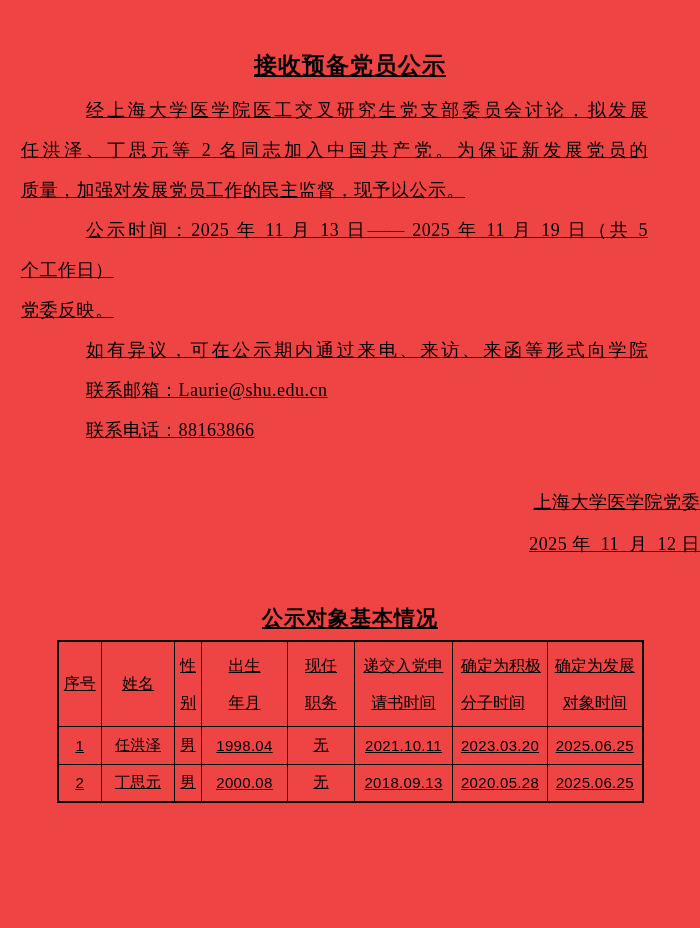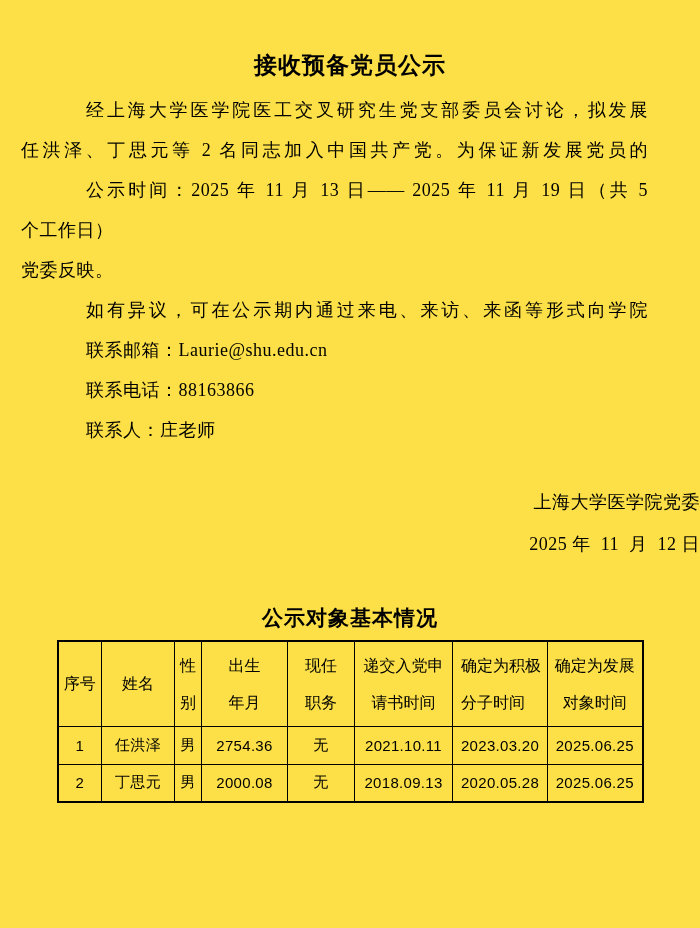"接收预备党员公示" .page { background: #fde047 -> #ef4444; text-decoration: none -> underline }
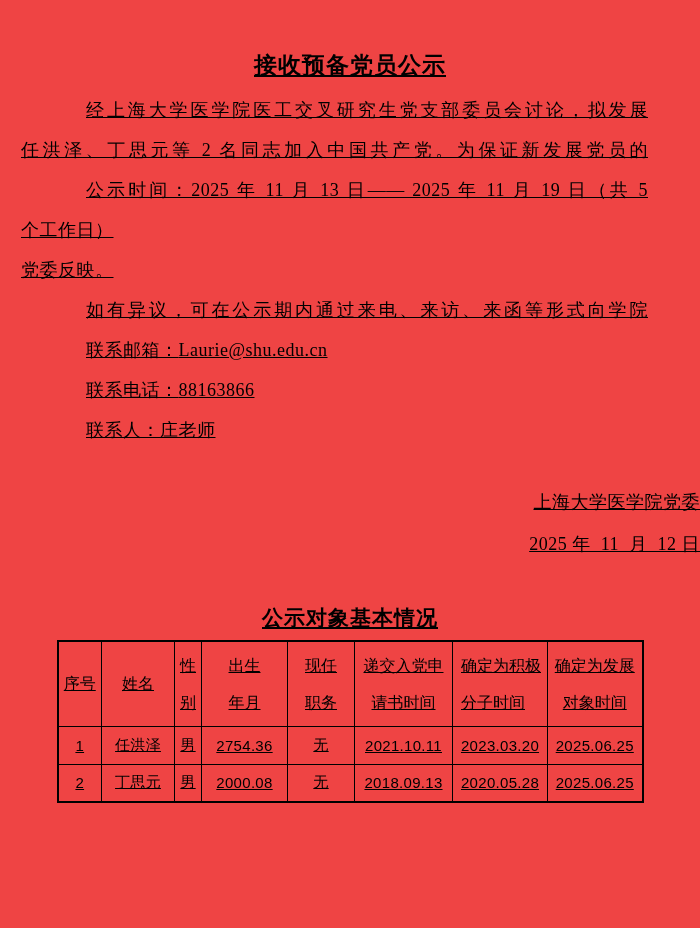"质量，加强对发展党员工作的民主监督，现予以公示。" div.line { html: none -> <div>质量，加强对发展党员工作的民主监督，现予以公示。</div> }
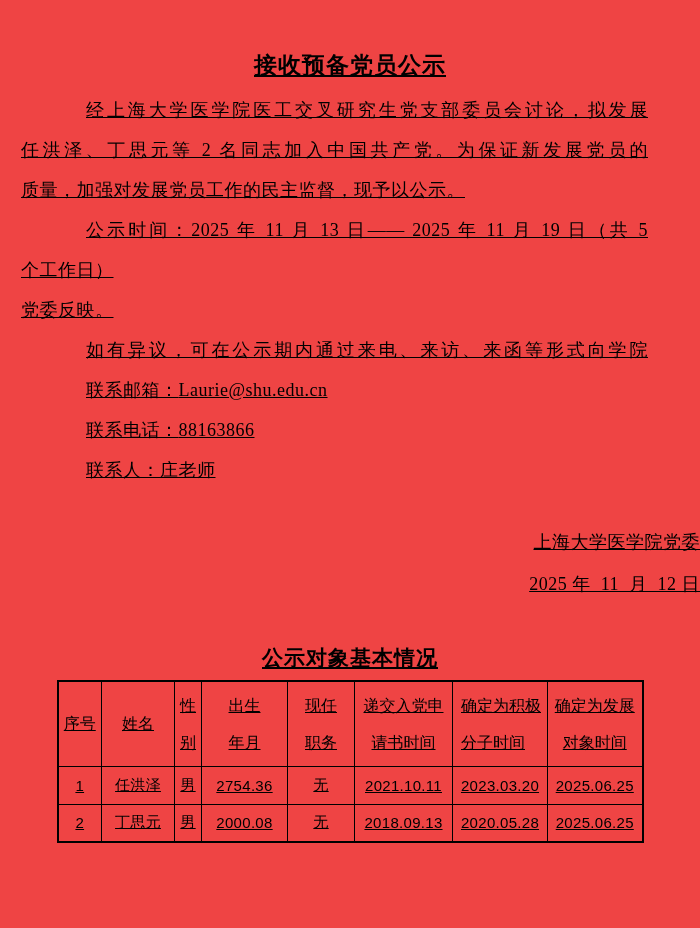"联系人：庄老师" div.contact-line { html: <div><span>联系人：</span><span>庄老师</span></div> -> none }
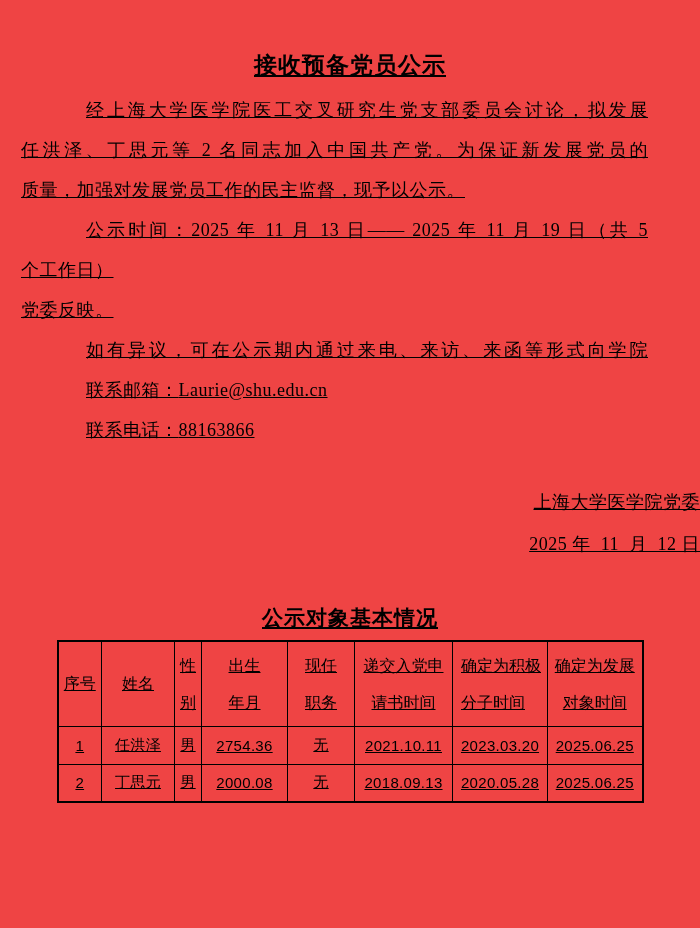"2754.36" td { text: 2754.36 -> 1998.04 }
